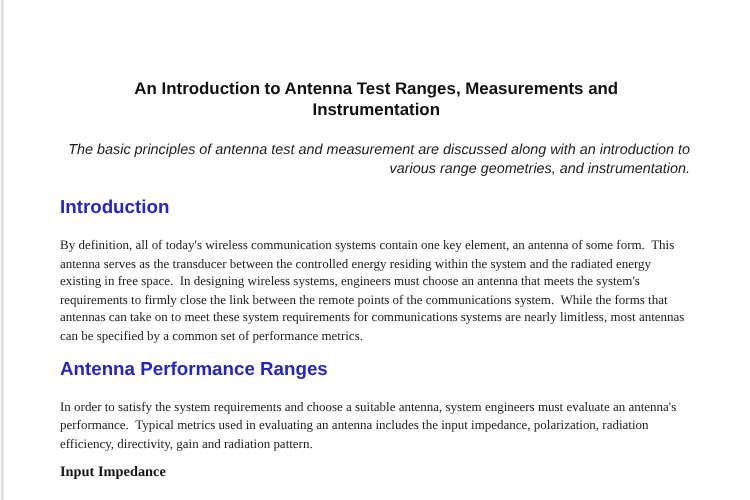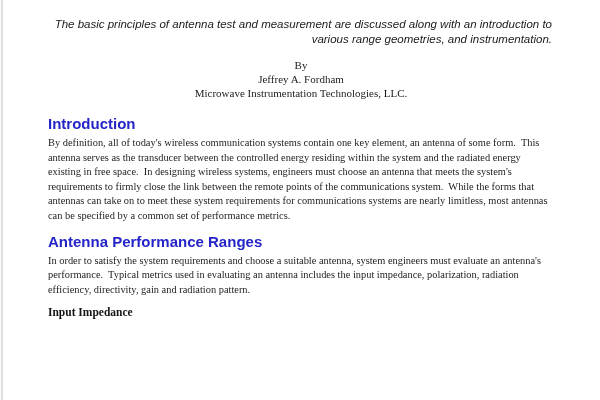"An Introduction to Antenna Test" h1.title { html: none -> <h1>An Introduction to Antenna Test Ranges, Measurements and Instrumentation</h1> }
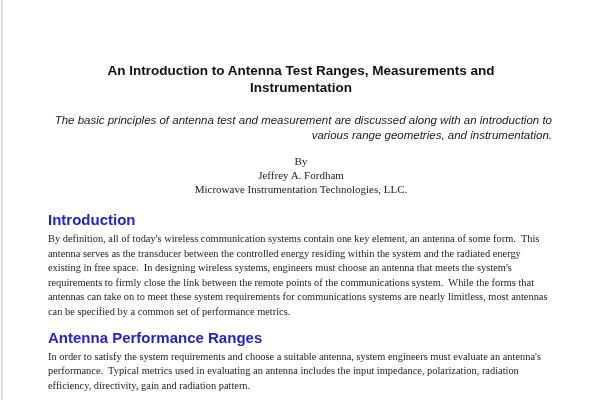"By" div.byline { html: <div> <div>By</div> <div>Jeffrey A. Fordham</div> <div>Microwave Instrumentation Technologies, LLC.</div> </div> -> none }
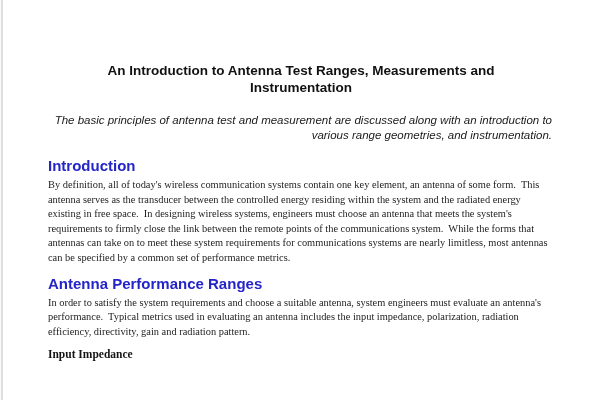"By definition, all of today's" .para { margin-top: 4px -> 16px }
